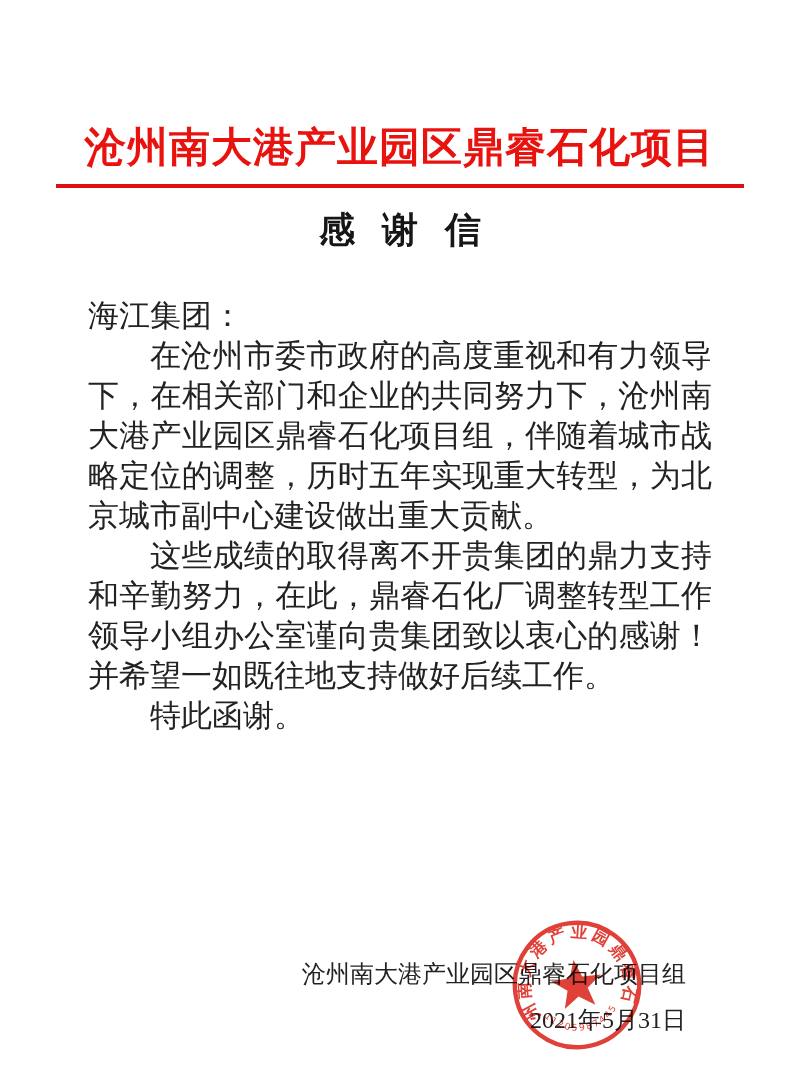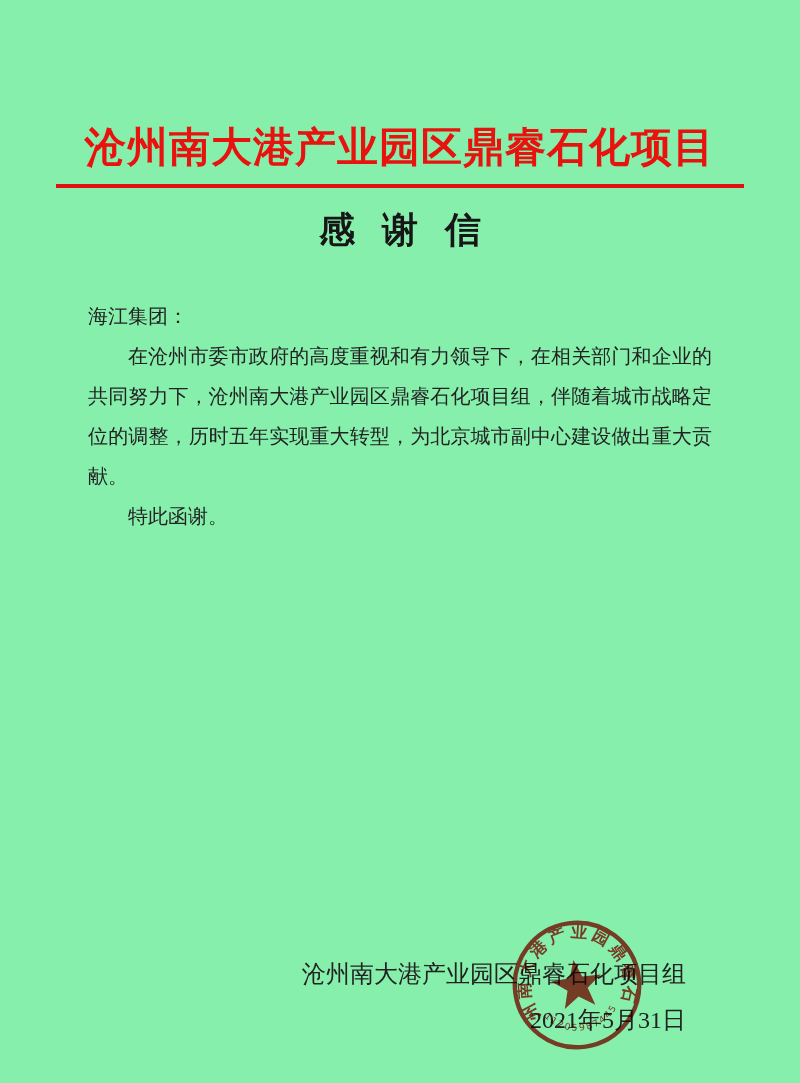"沧州南大港产业园区鼎睿石化项目" .page { background: #86efac -> #ffffff }
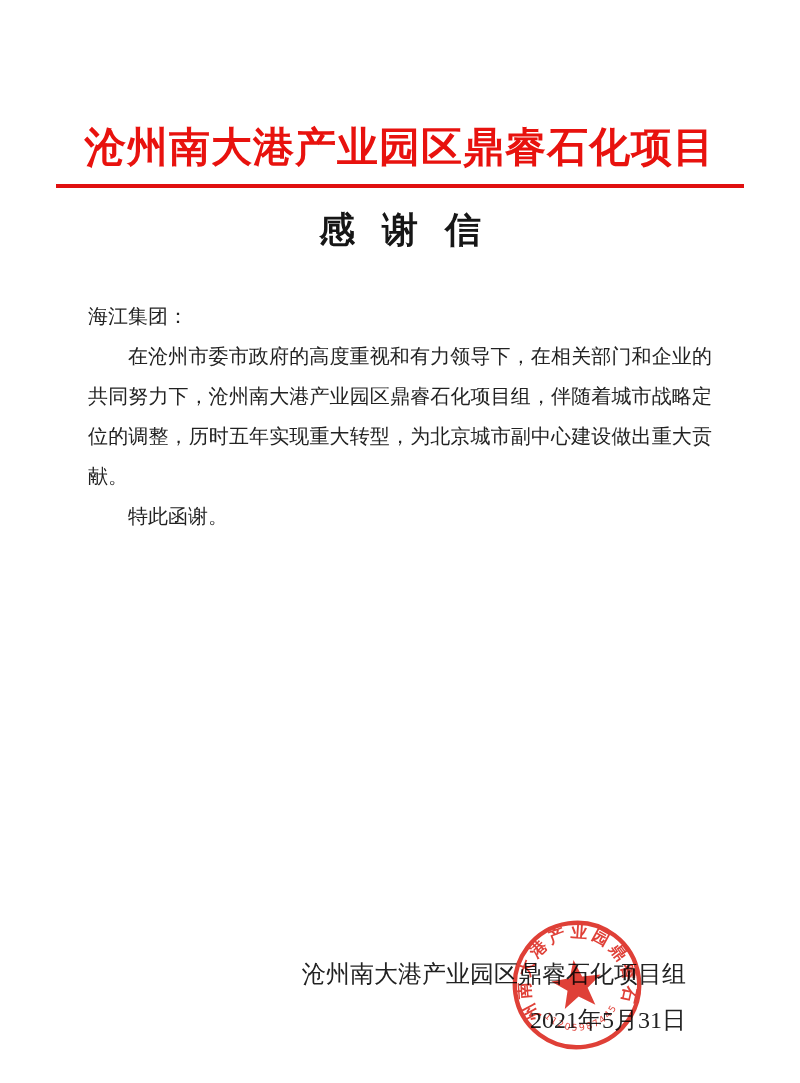"海江集团：" .letter-body { font-size: 20px -> 31px }
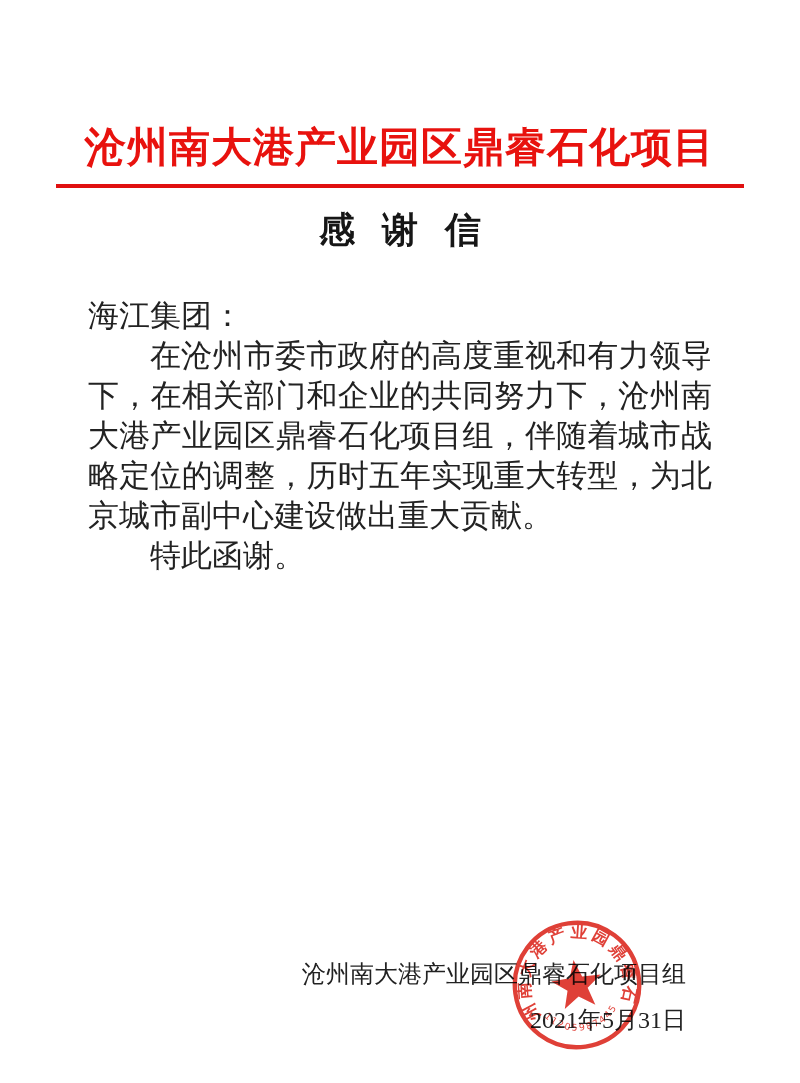"这些成绩的取得离不开贵集团的鼎力支持和辛勤努力，在此，鼎睿石化厂调整转型工作领导" p.para { html: none -> <p>这些成绩的取得离不开贵集团的鼎力支持和辛勤努力，在此，鼎睿石化厂调整转型工作领导小组办公室谨向贵集团致以衷心的感谢！并希望一如既往地支持做好后续工作。</p> }
